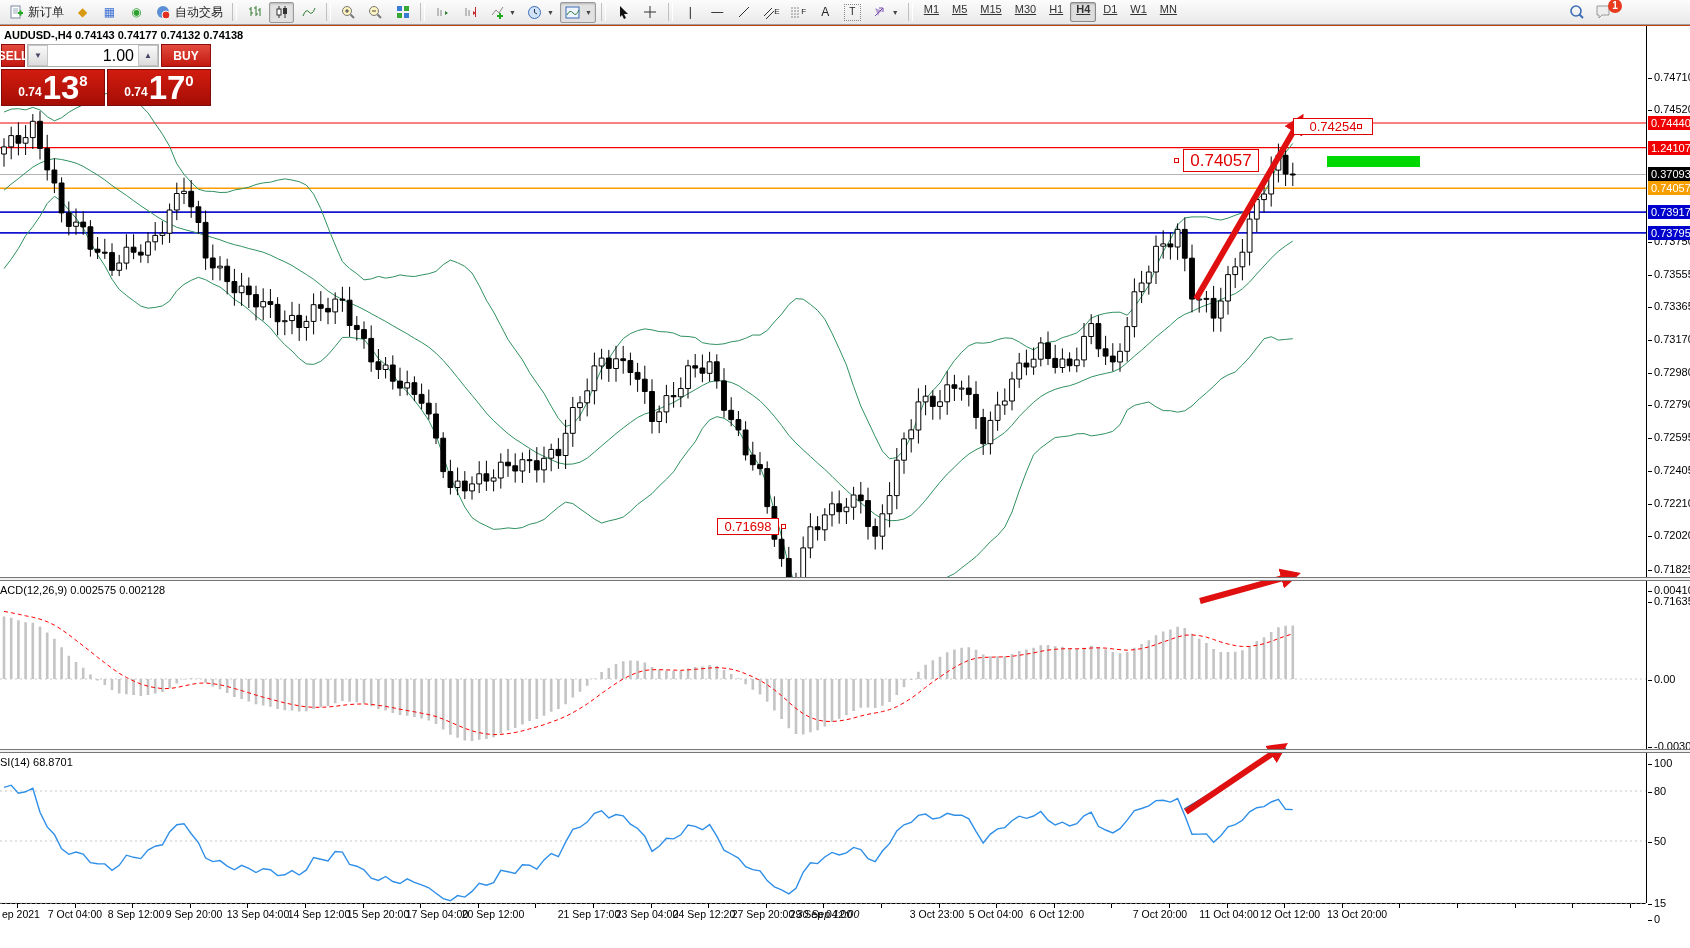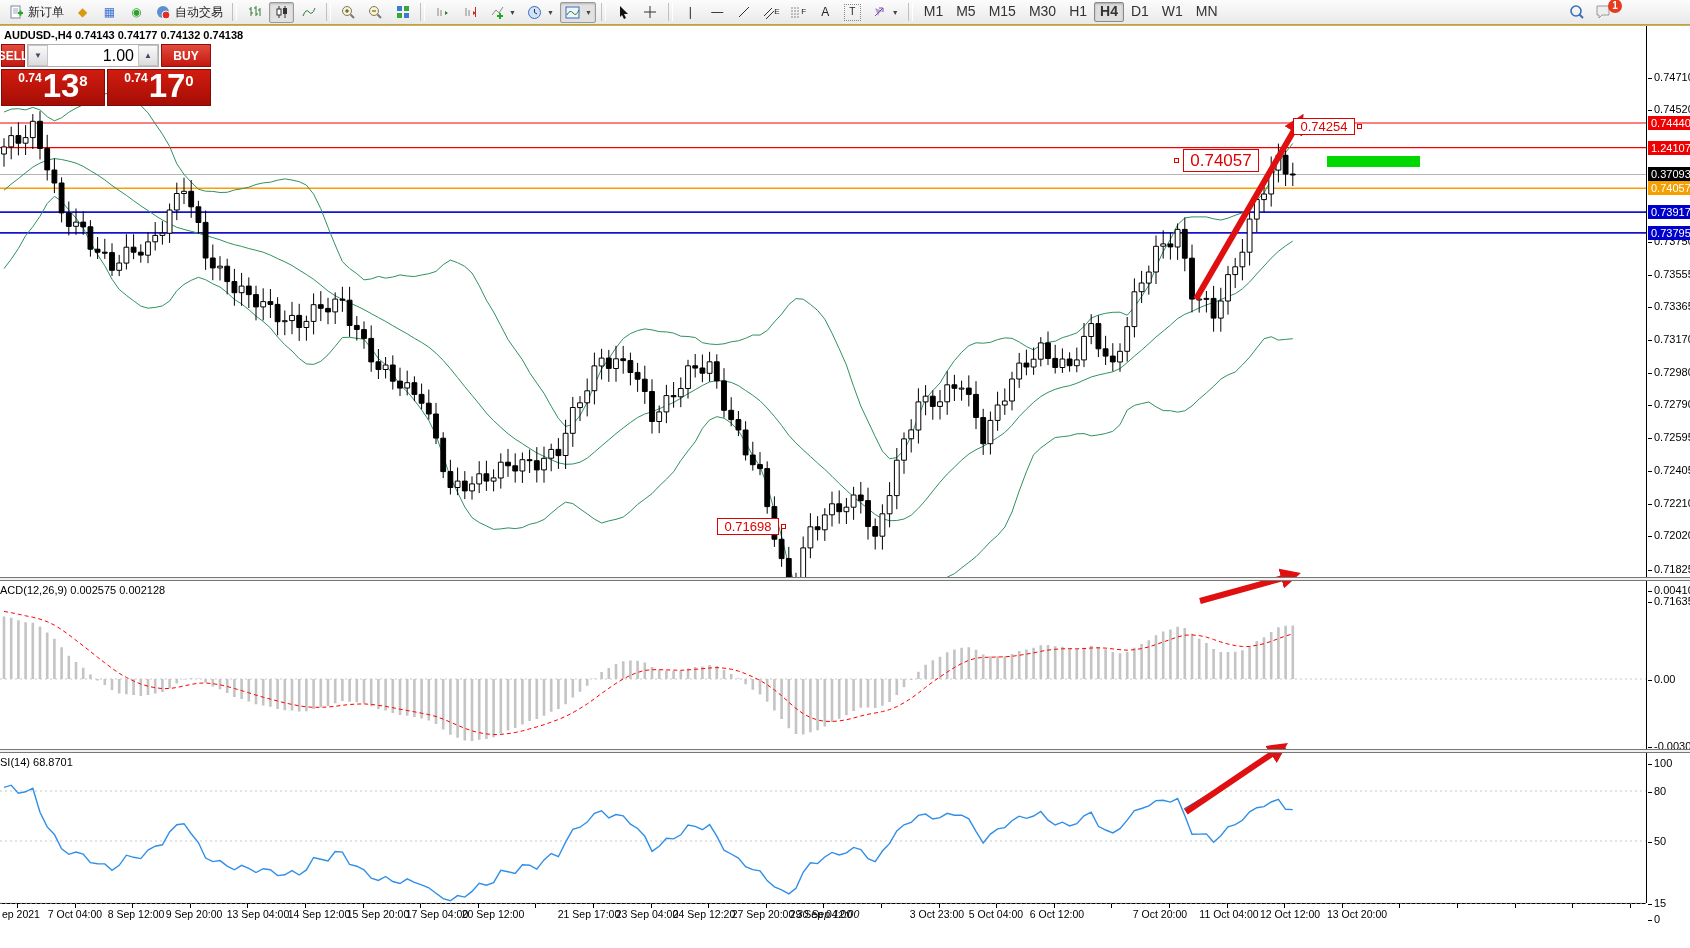"新订单" .app { background: #eab308 -> #c2410c }
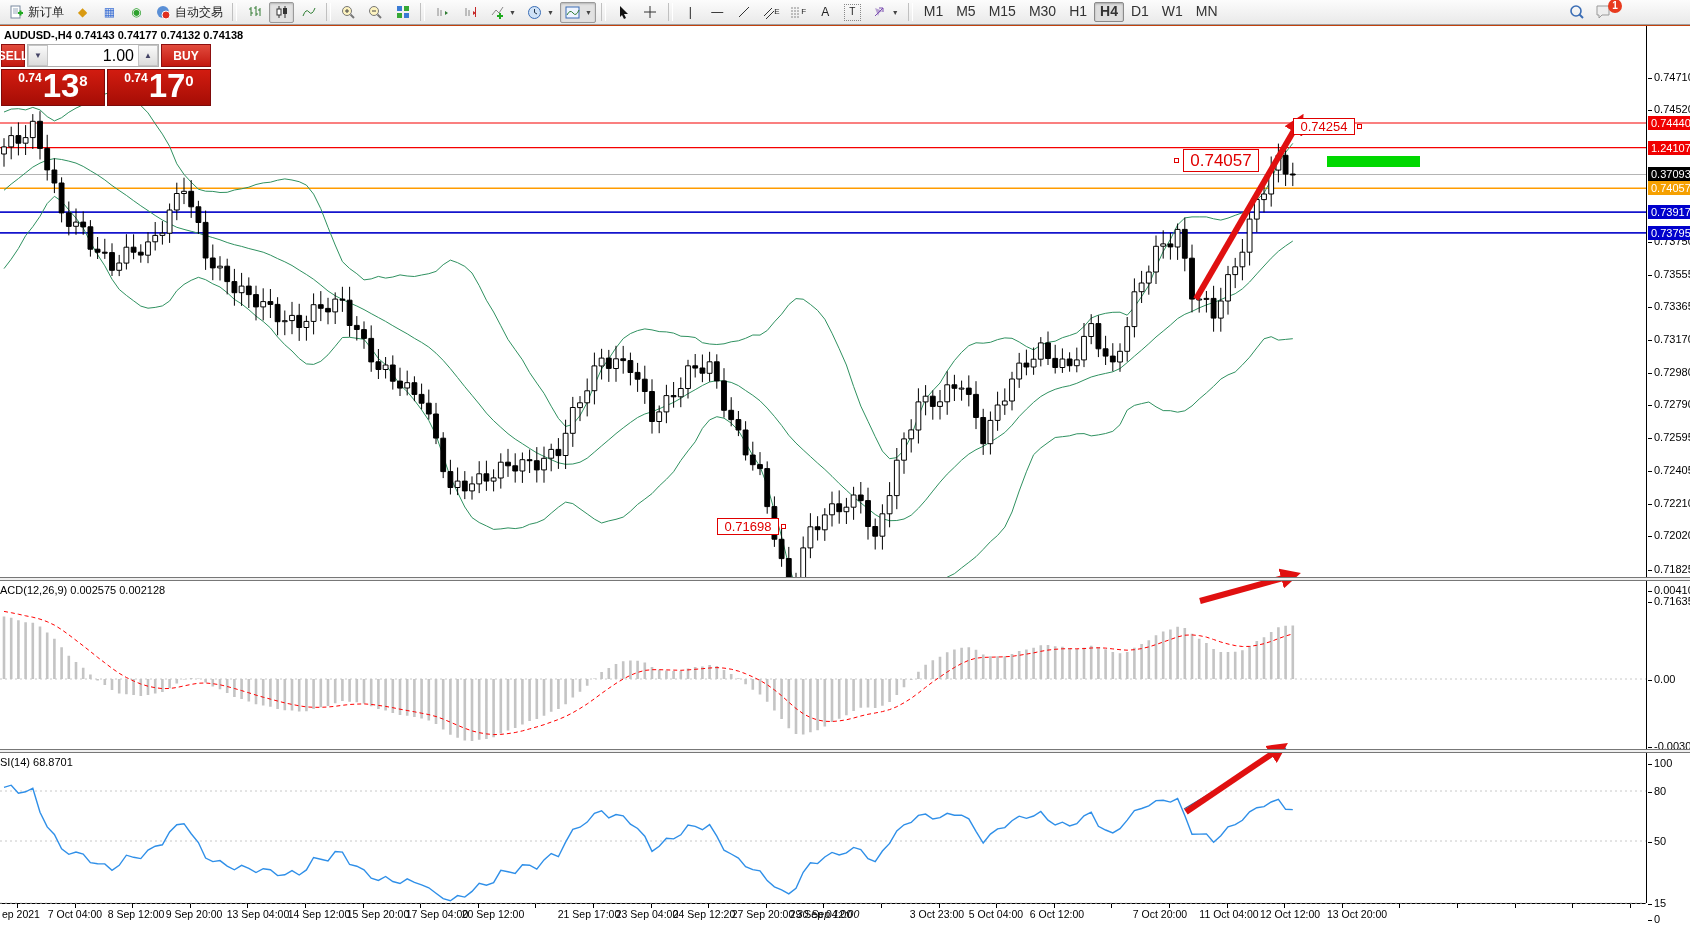"M1" .tf-btn { font-size: 14px -> 11px; text-decoration: none -> underline }
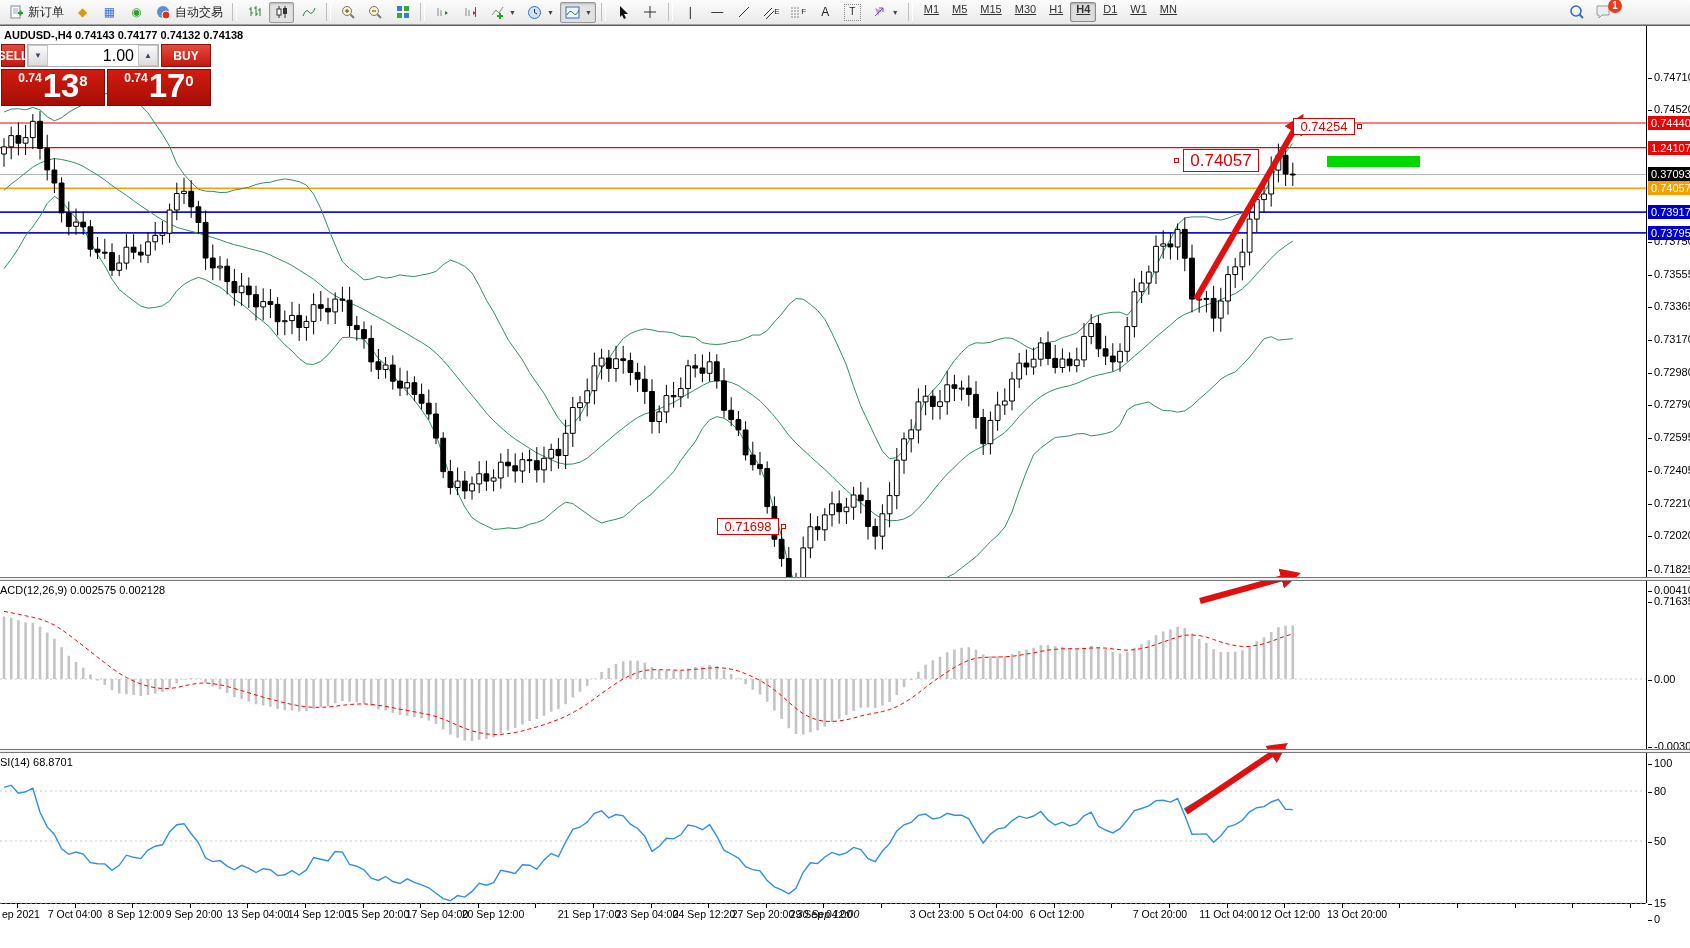"0.74" .tp-quote { align-items: none -> flex-end }
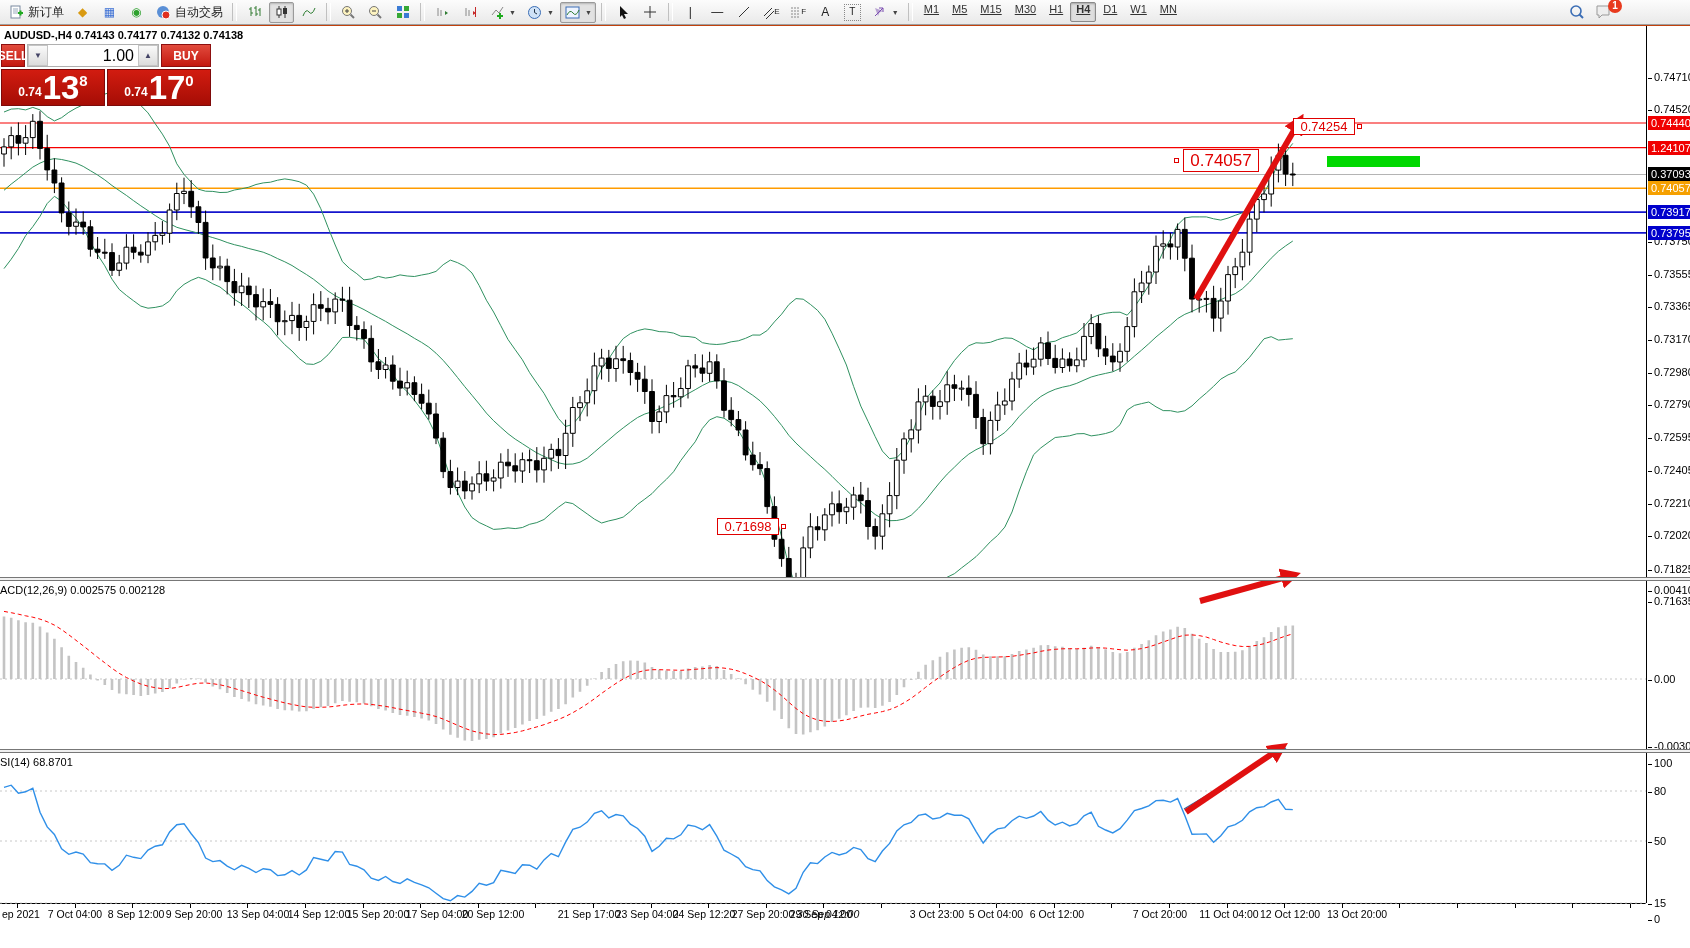"0.74254" div.price-flag { width: 62px -> 80px }
